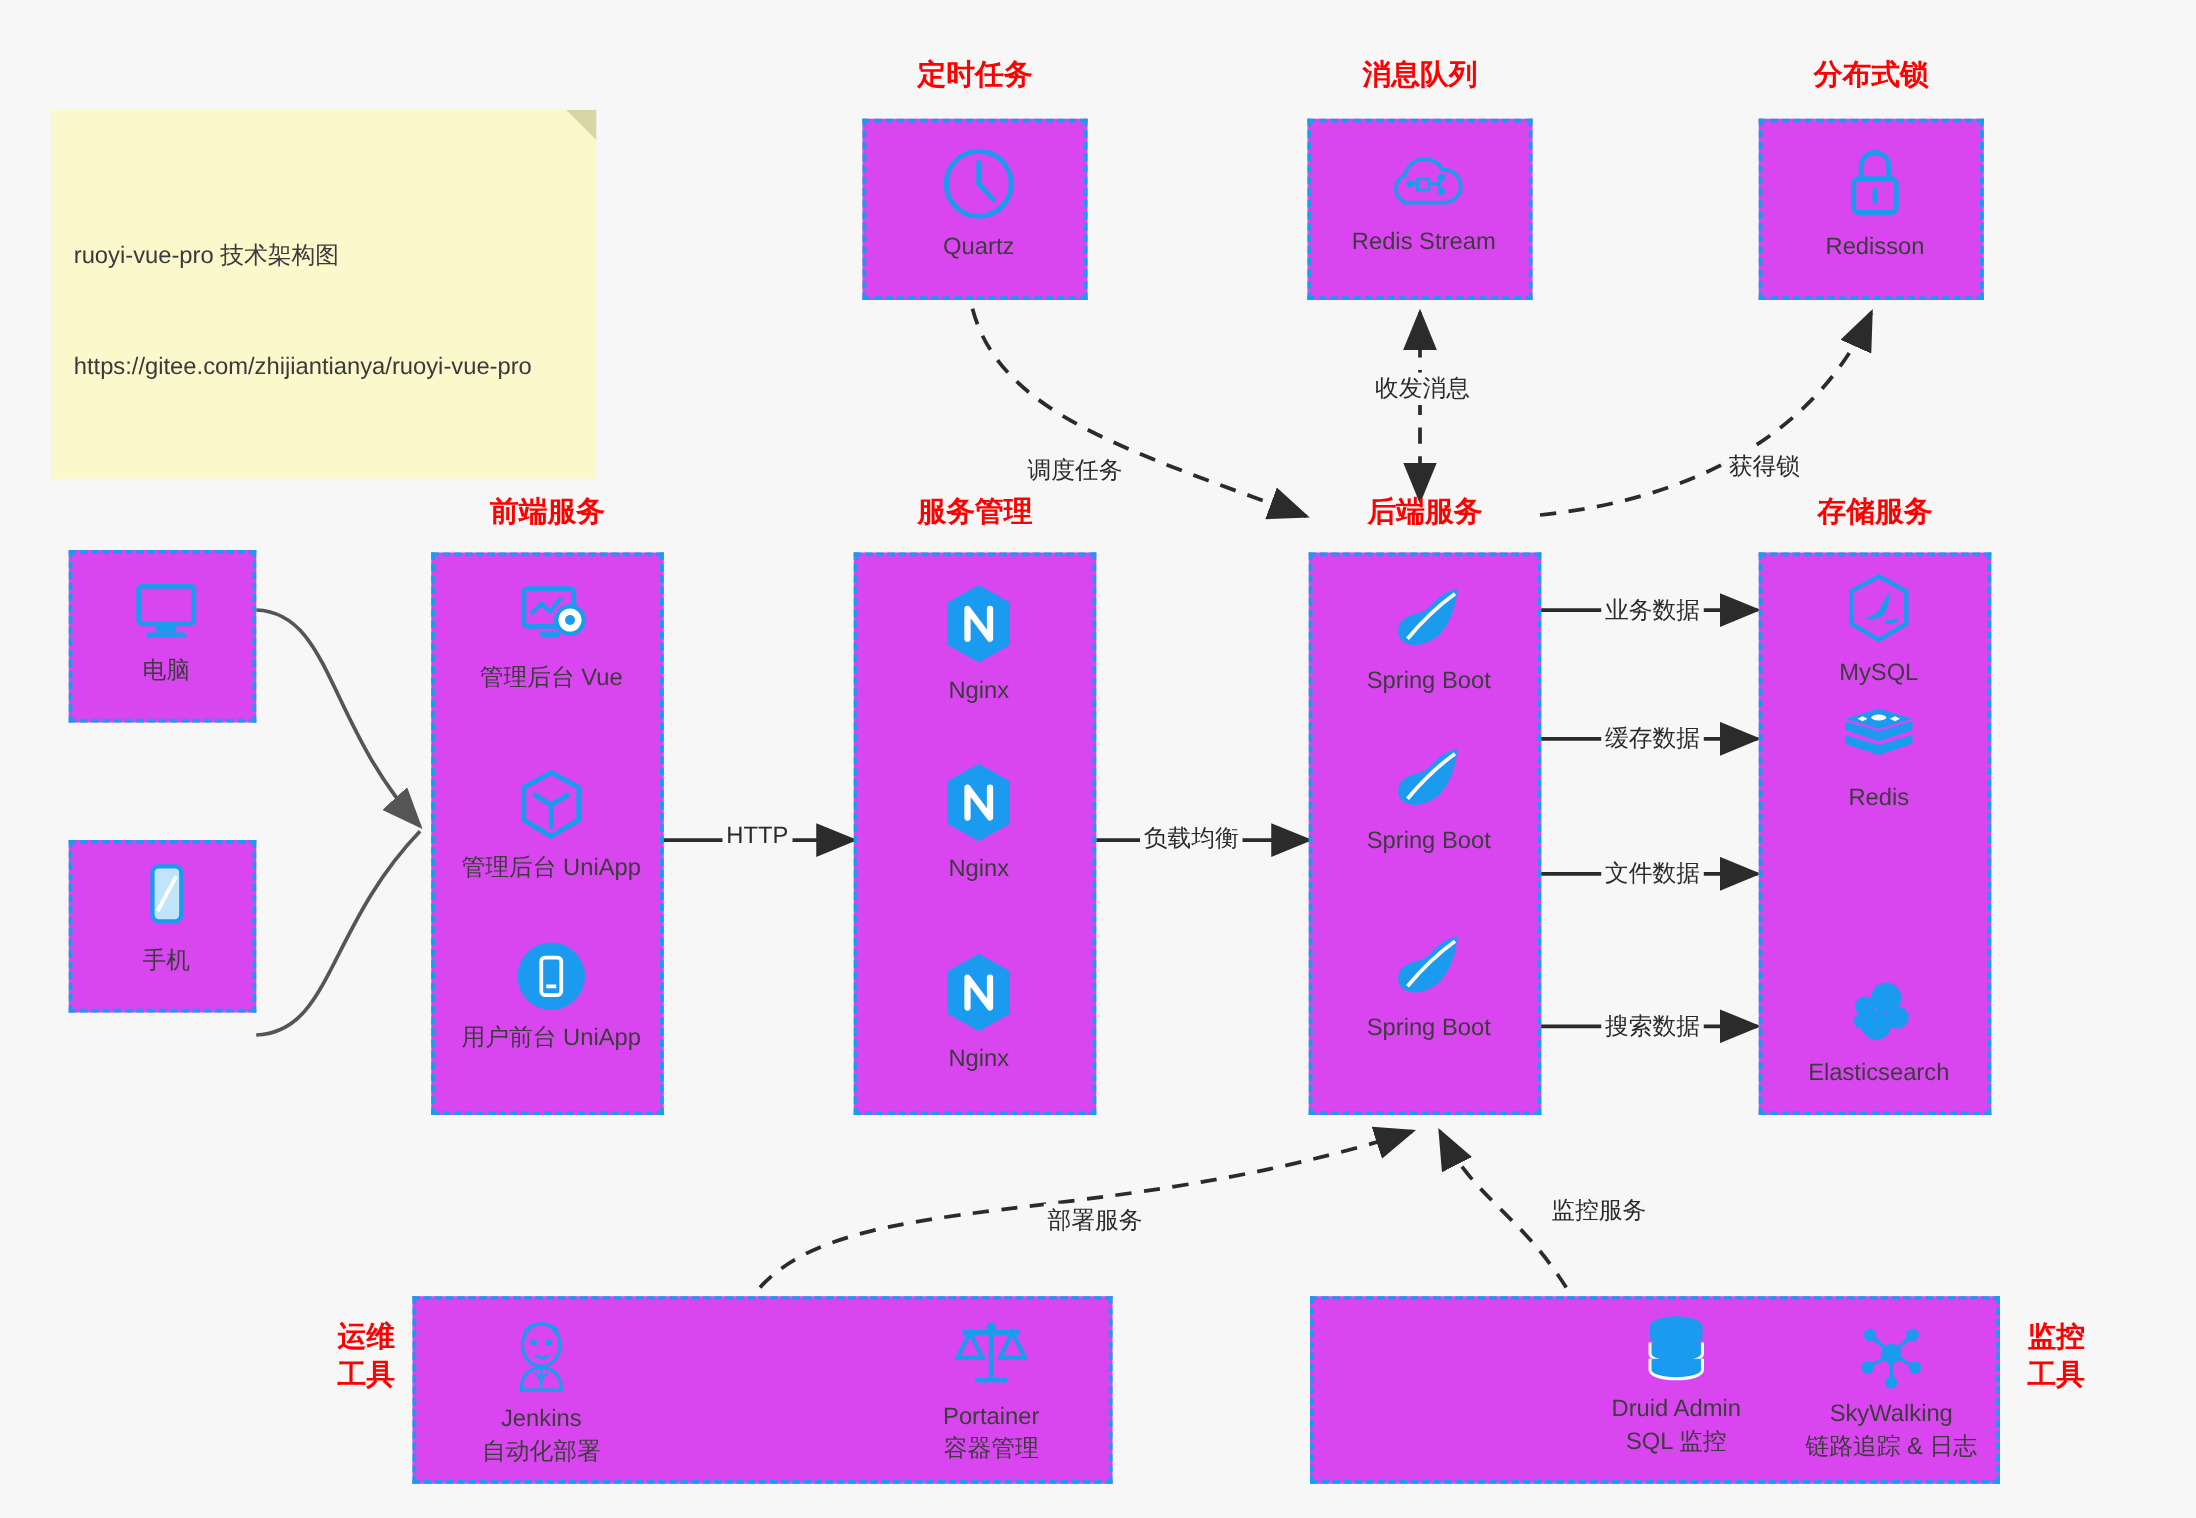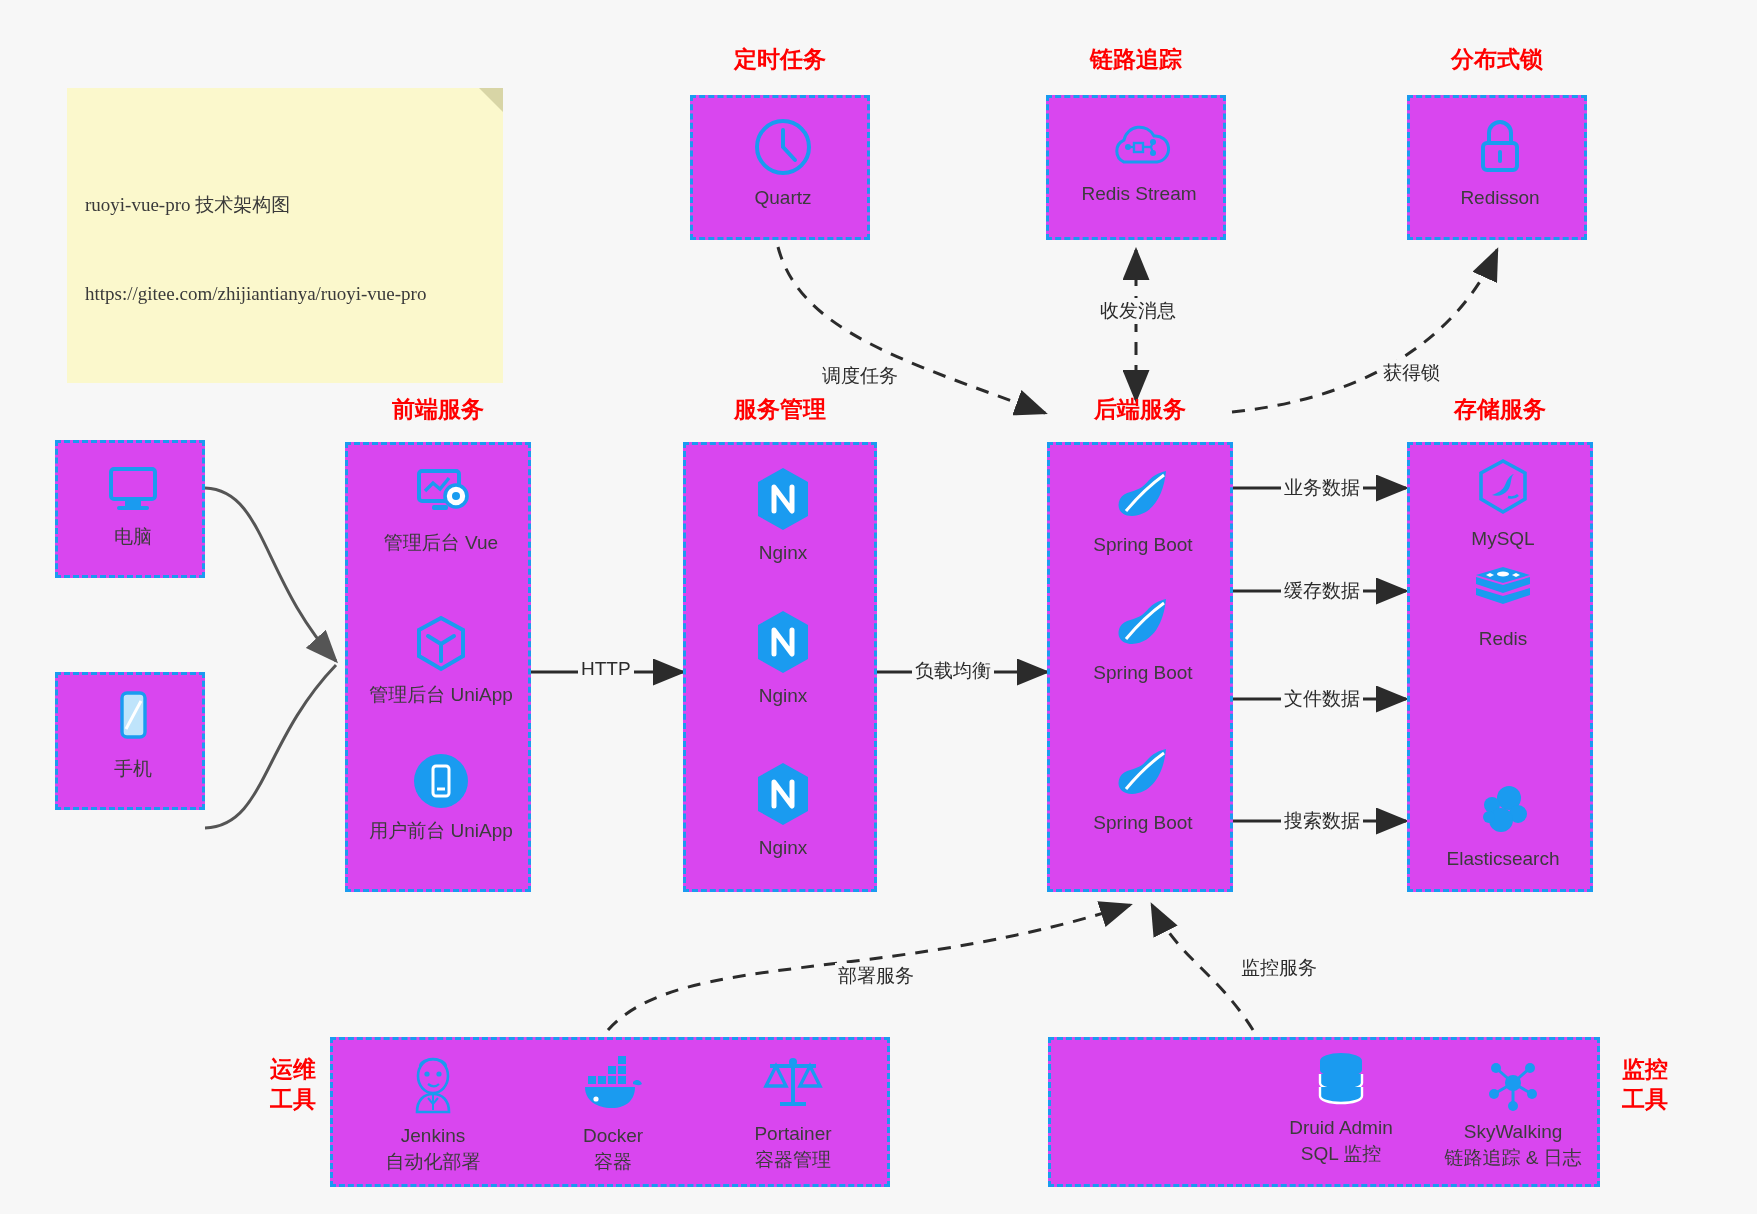"链路追踪" div.gtitle { text: 链路追踪 -> 消息队列 }
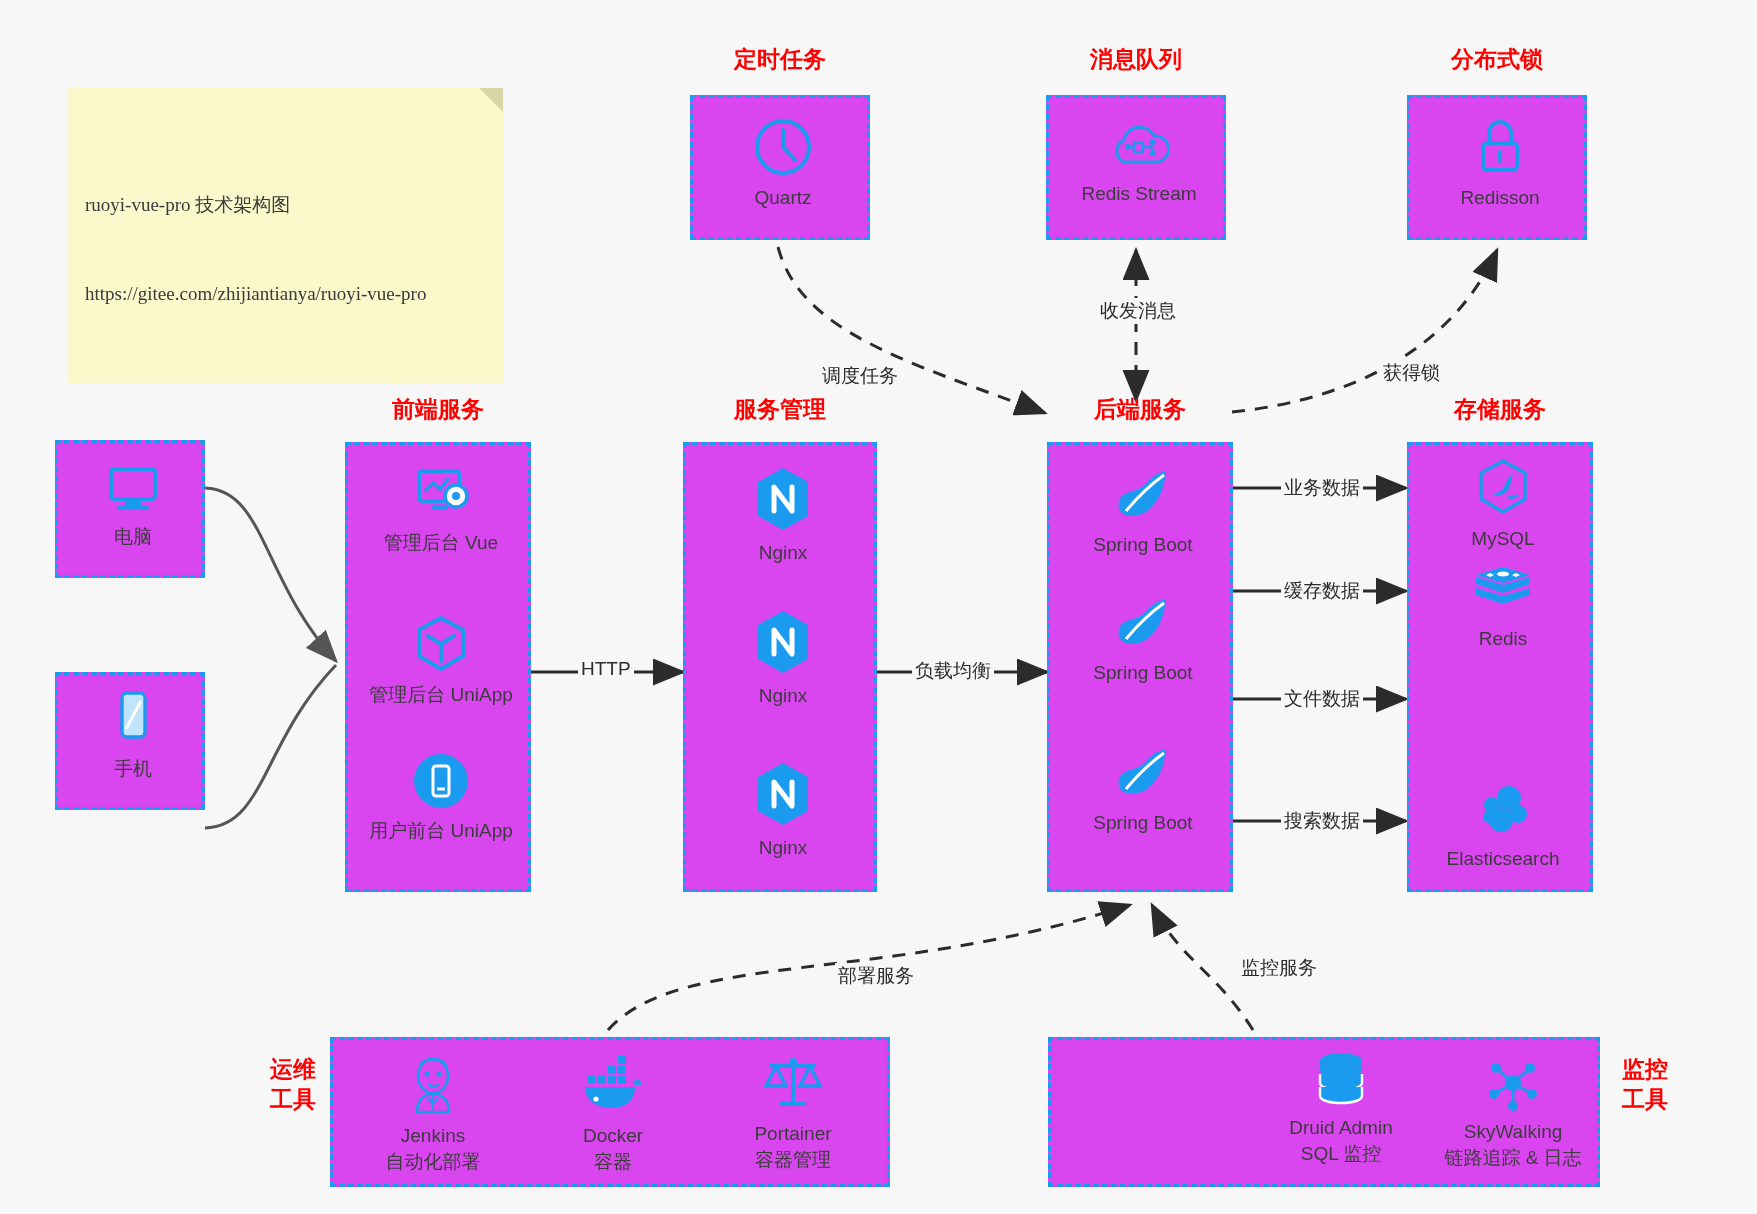"ruoyi-vue-pro 技术架构图" div.note { font-family: Liberation Serif, serif -> none; left: 67px -> 41px }
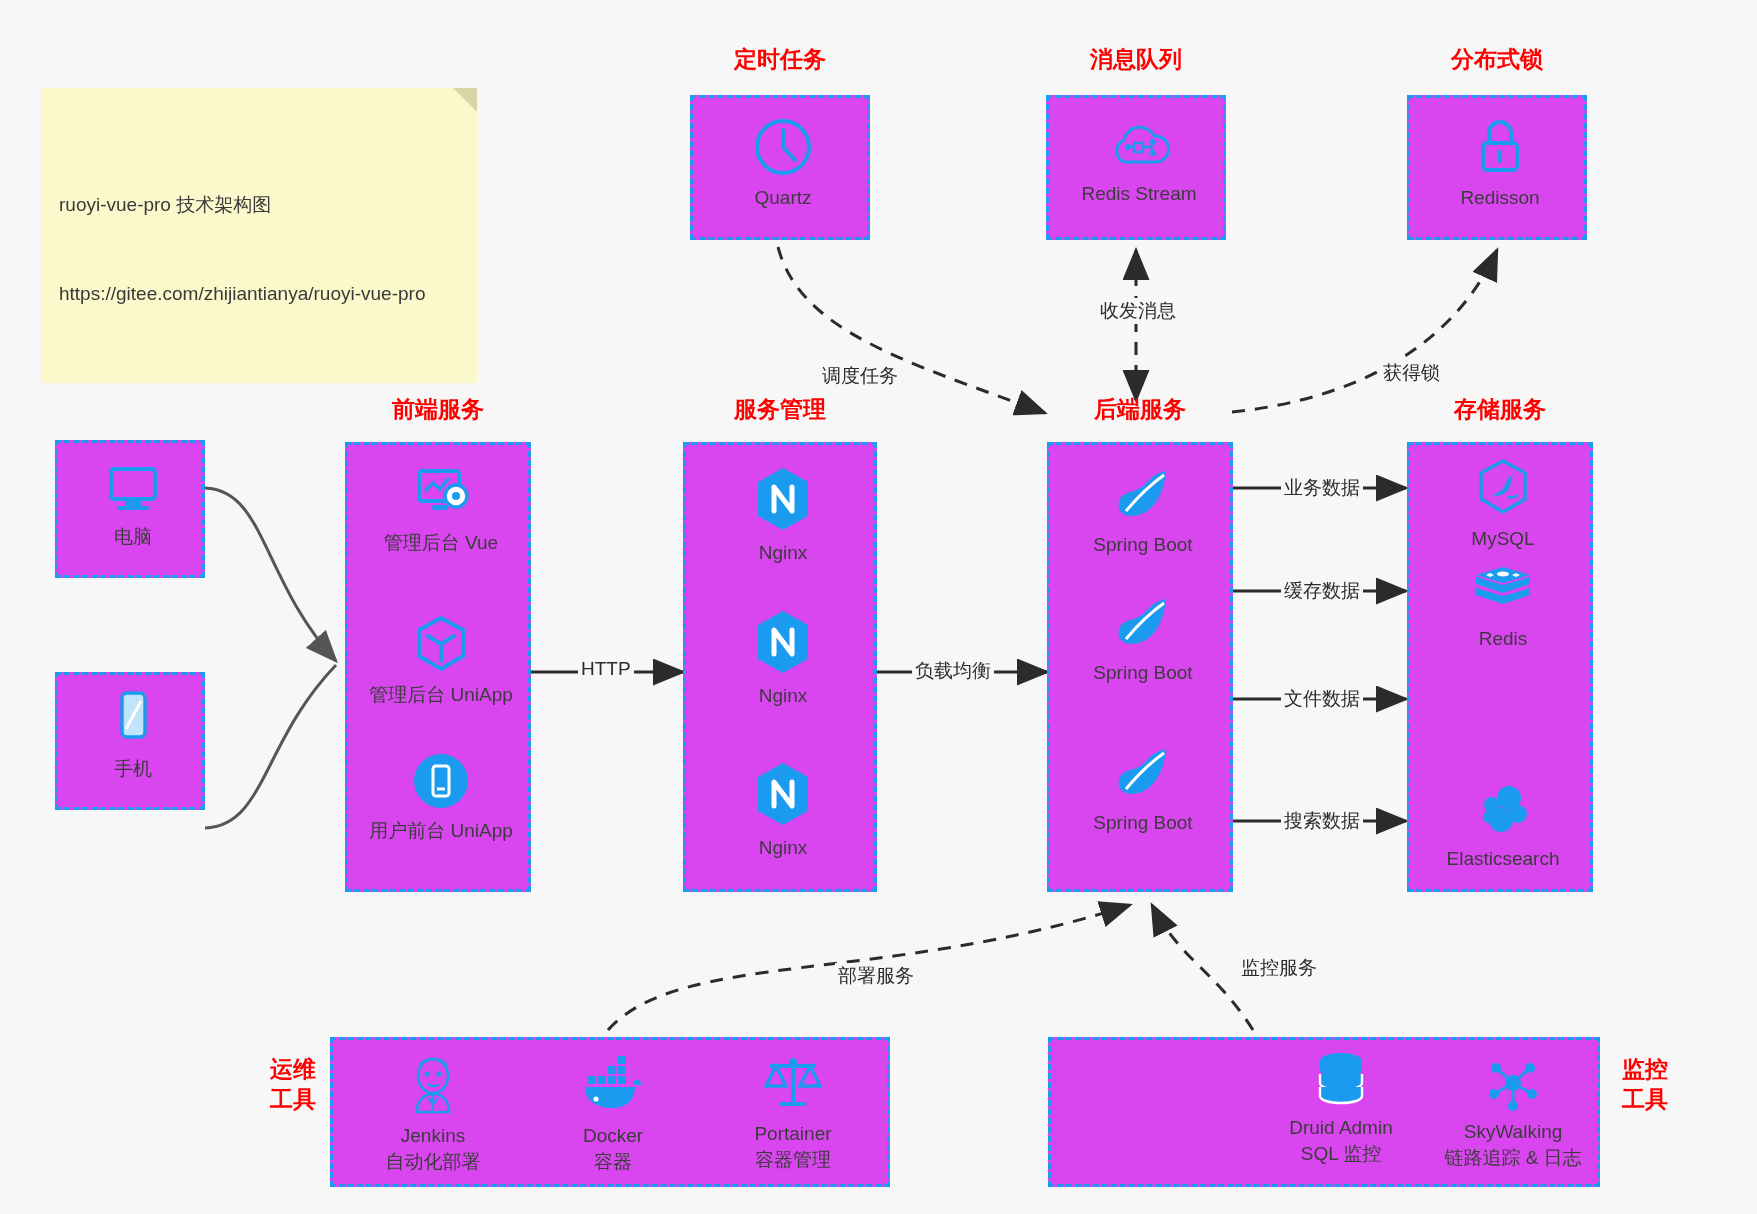"Docker" div.cell { html: <div> <svg> <g> <rect></rect> <rect></rect> <rect></rect> <rect></rect> <rect></rect> <rect></rect> <rect></rect> </g> <path></path> <path></path> <circle></circle> </svg> <div>Docker</div> <div>容器</div> </div> -> none }
